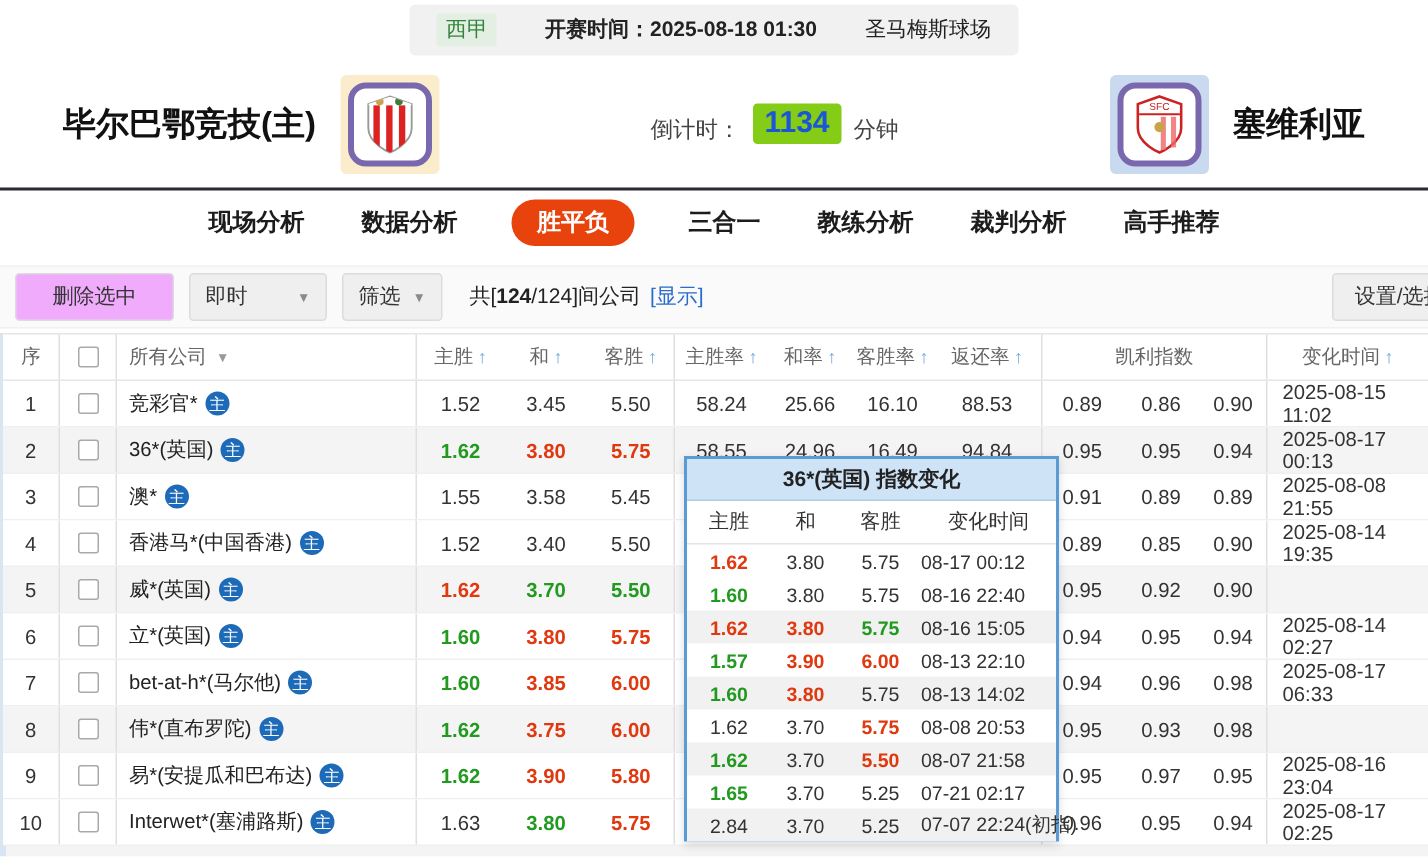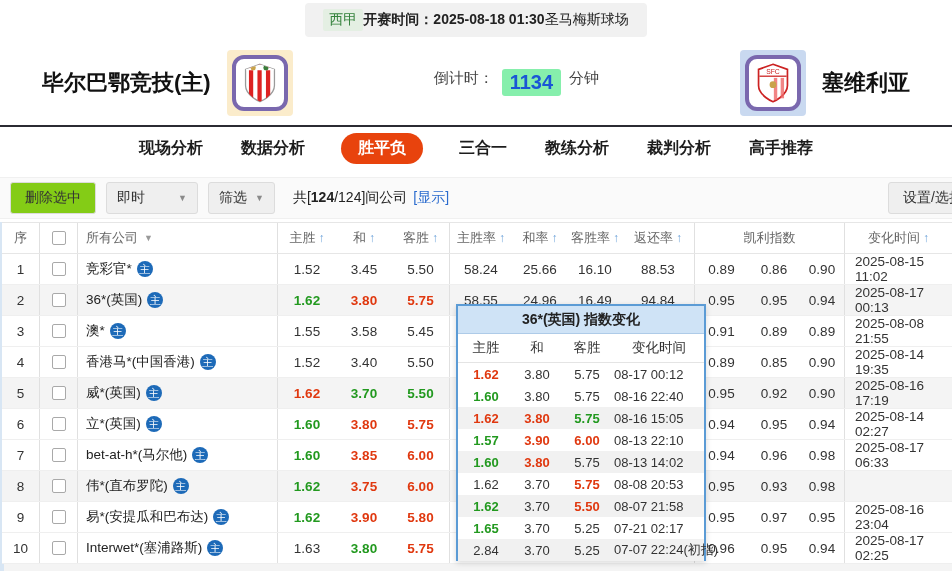"西甲" .match-bar { gap: 0 -> 32px }
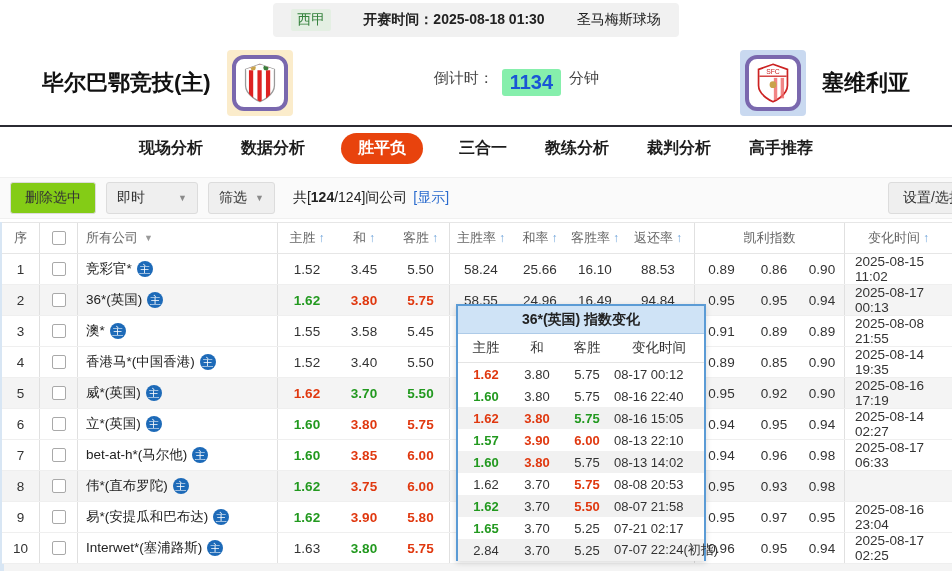"倒计时：" .countdown { align-items: flex-start -> flex-end }
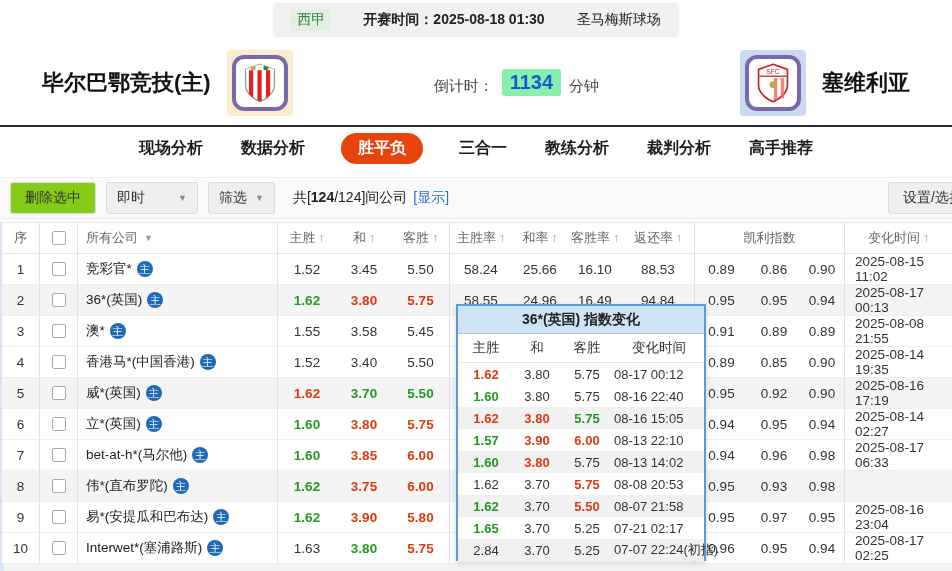"1134" .countdown-num { background: #86efac -> #84cc16 }
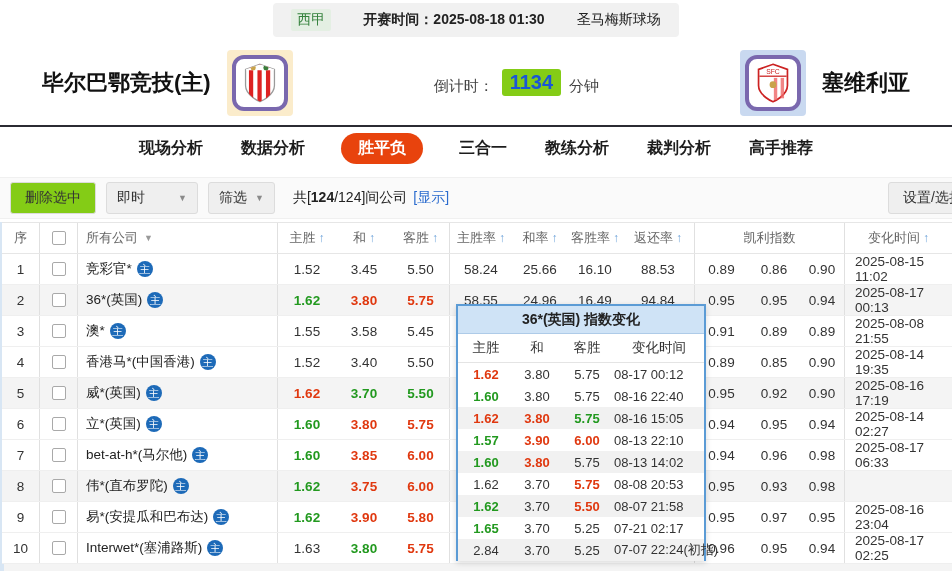"删除选中" .tbtn { background: #84cc16 -> #f0abfc; padding: 6px 14px -> 6px 24px }
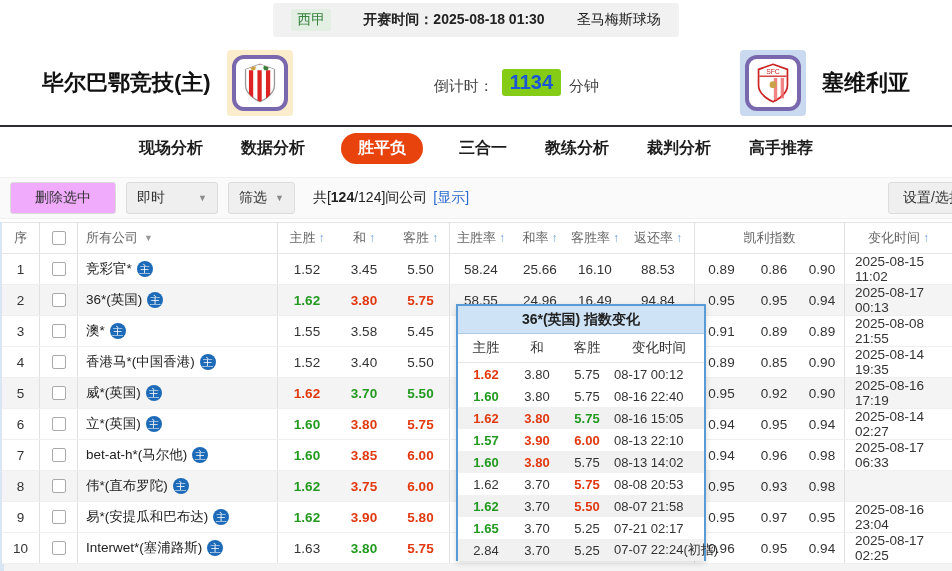"2025-08-16 17:19" div.cell { html: <div>2025-08-16 17:19</div> -> none }
